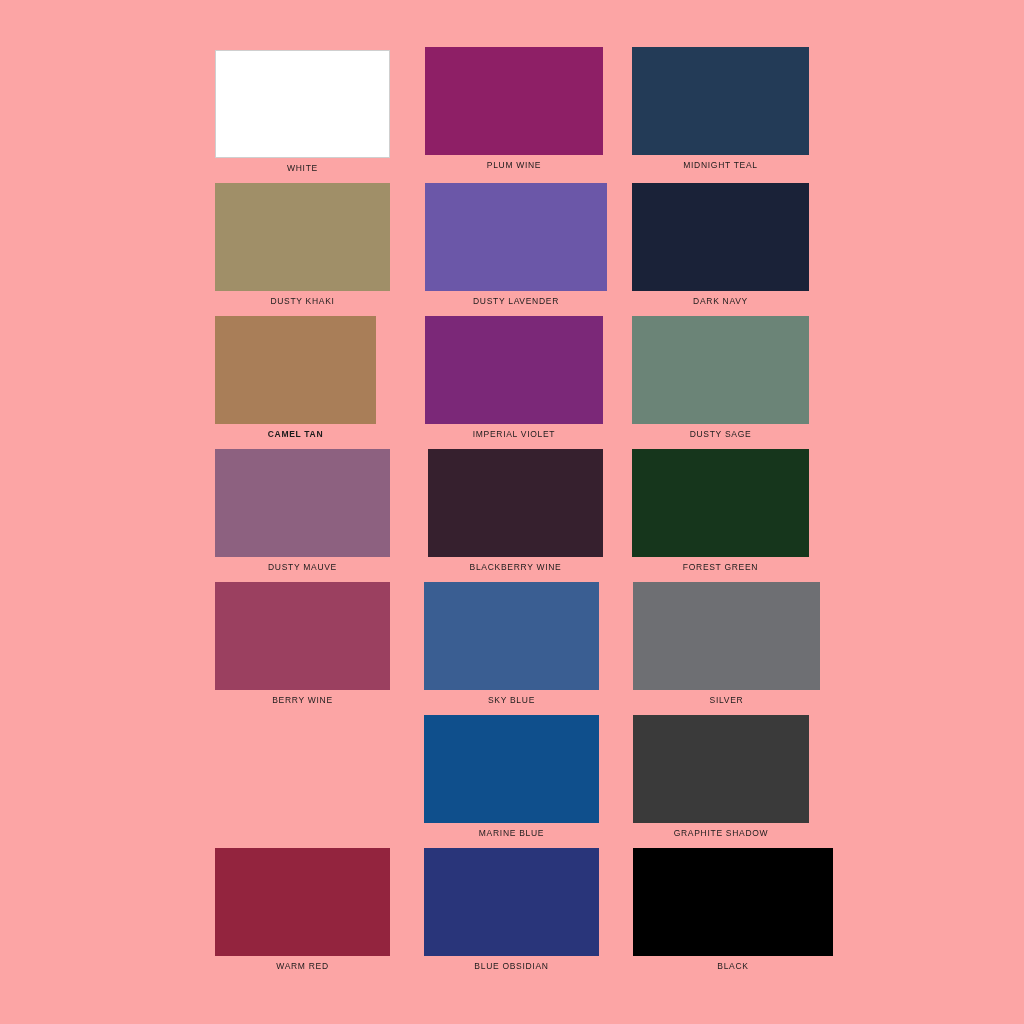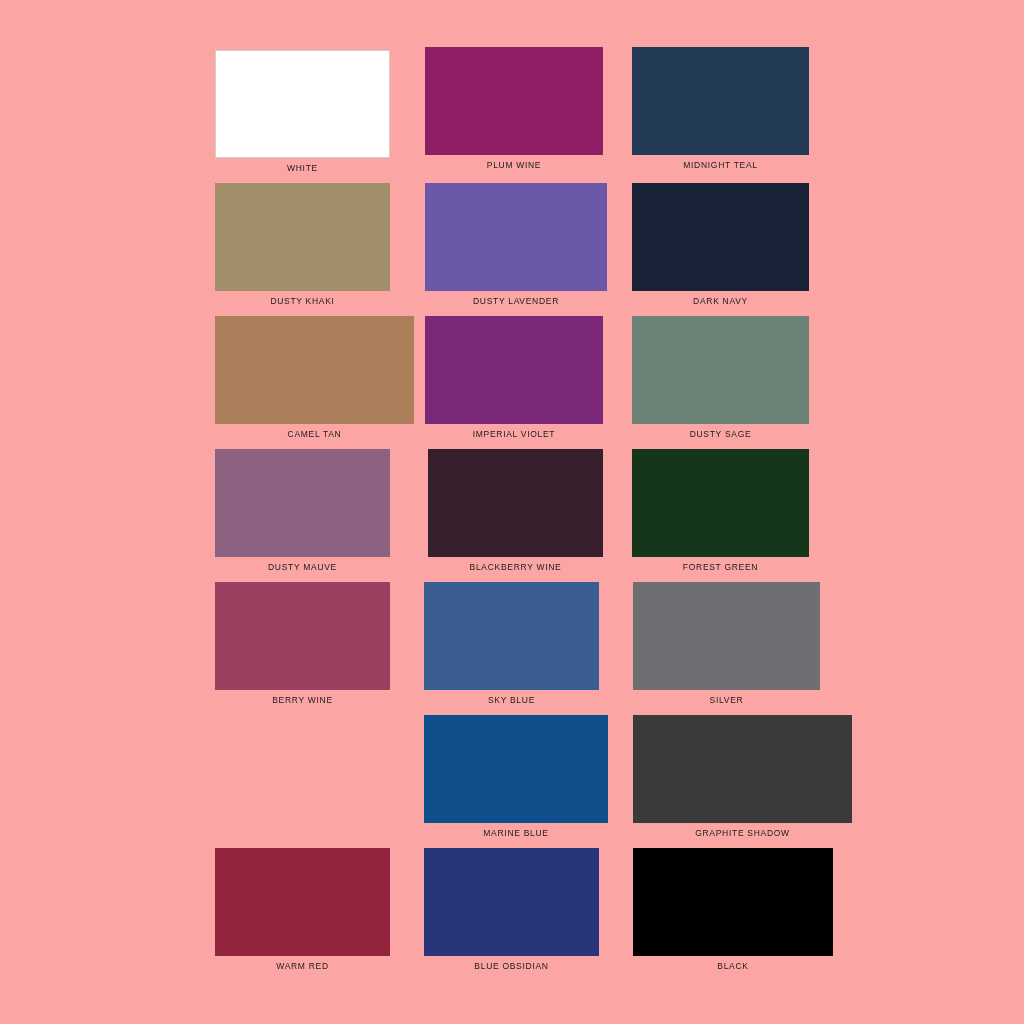"CAMEL TAN" div.swatch-cell { font-weight: none -> bold; width: 199px -> 161px }
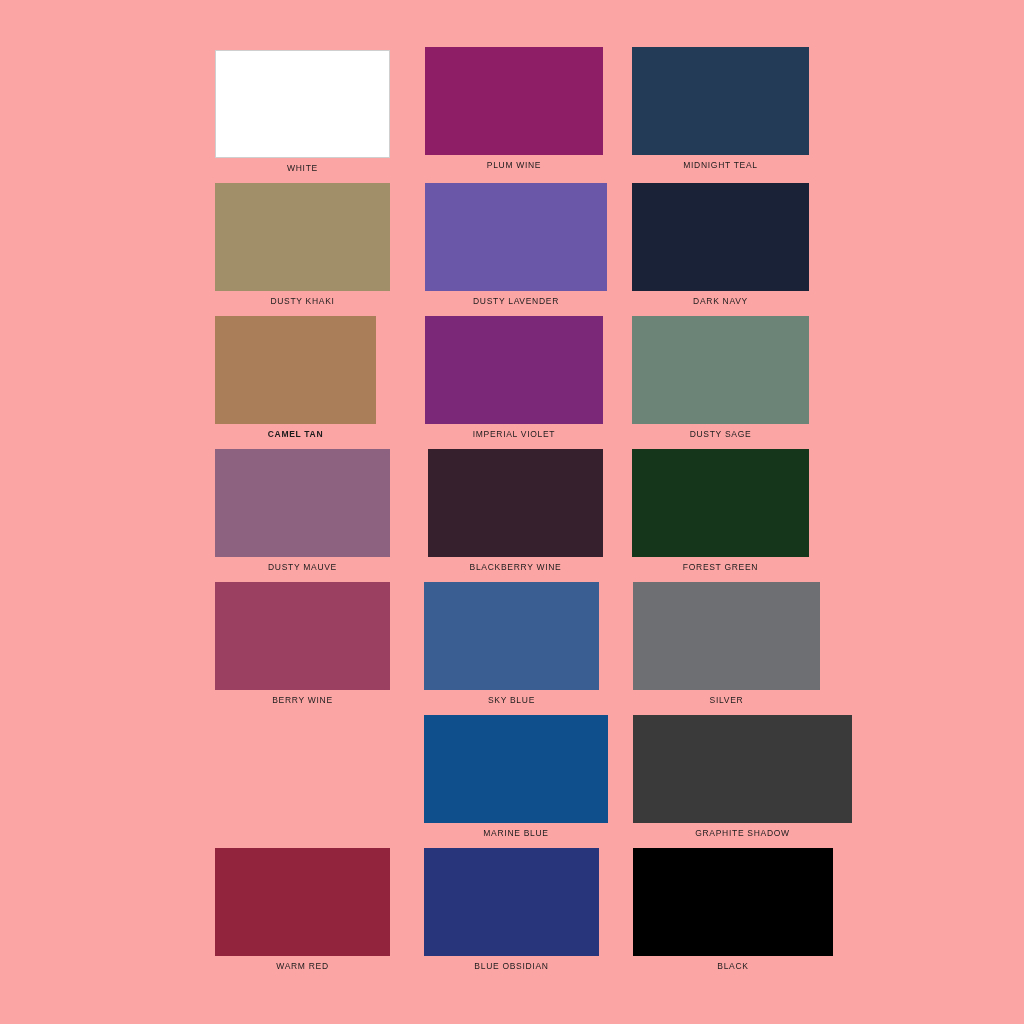"MARINE BLUE" div.swatch-cell { padding-left: 9px -> none }
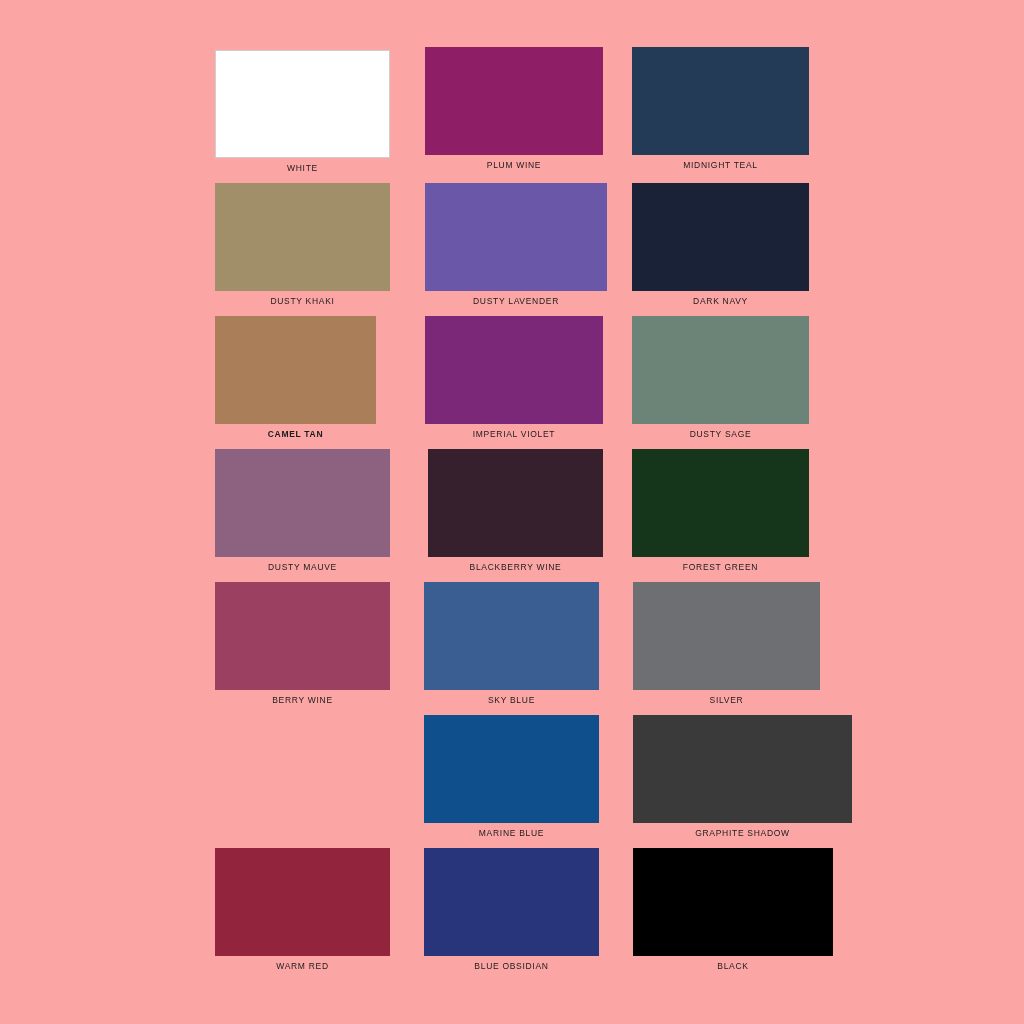"GRAPHITE SHADOW" div.swatch-cell { padding-left: 43px -> none }
